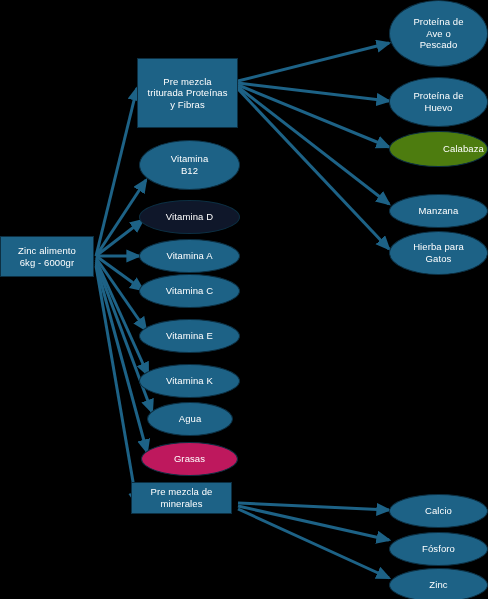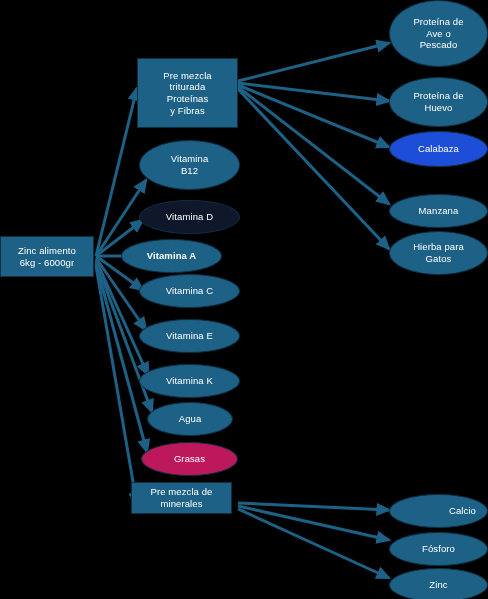"Proteína de" .node .label { padding: 0 11px -> 0 3px }
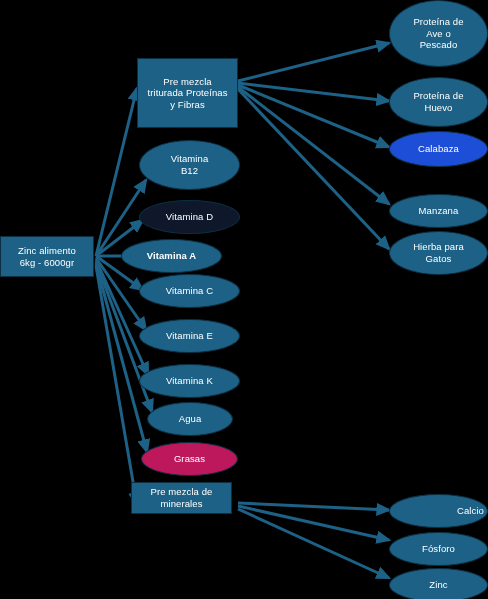"Calabaza" div.node { background: #1d4ed8 -> #4d7c0f; text-align: none -> right }
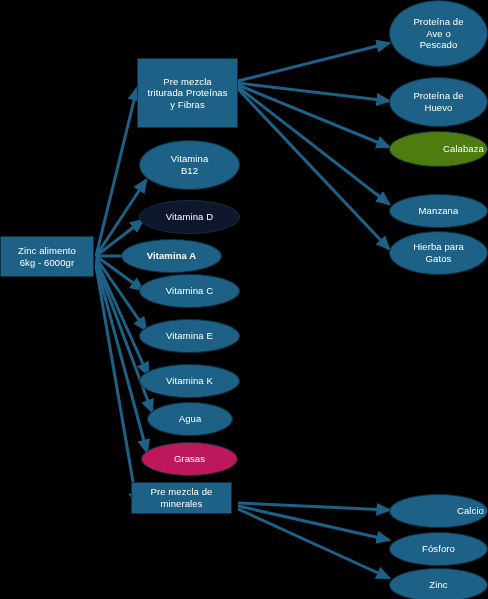"Vitamina A" div.node { font-weight: bold -> none; left: 121px -> 139px }
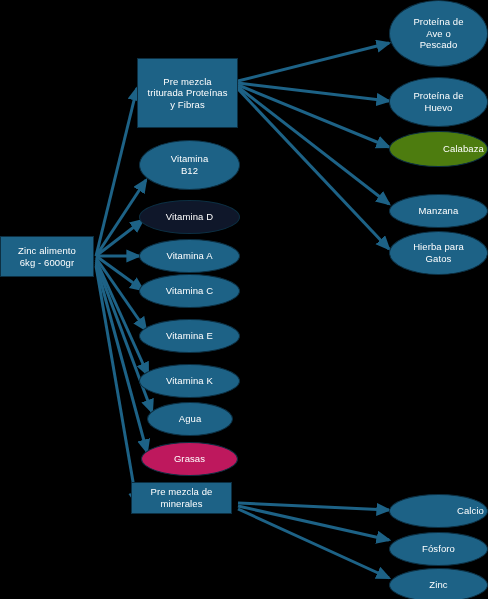"Calcio" div.node { text-align: right -> none }
